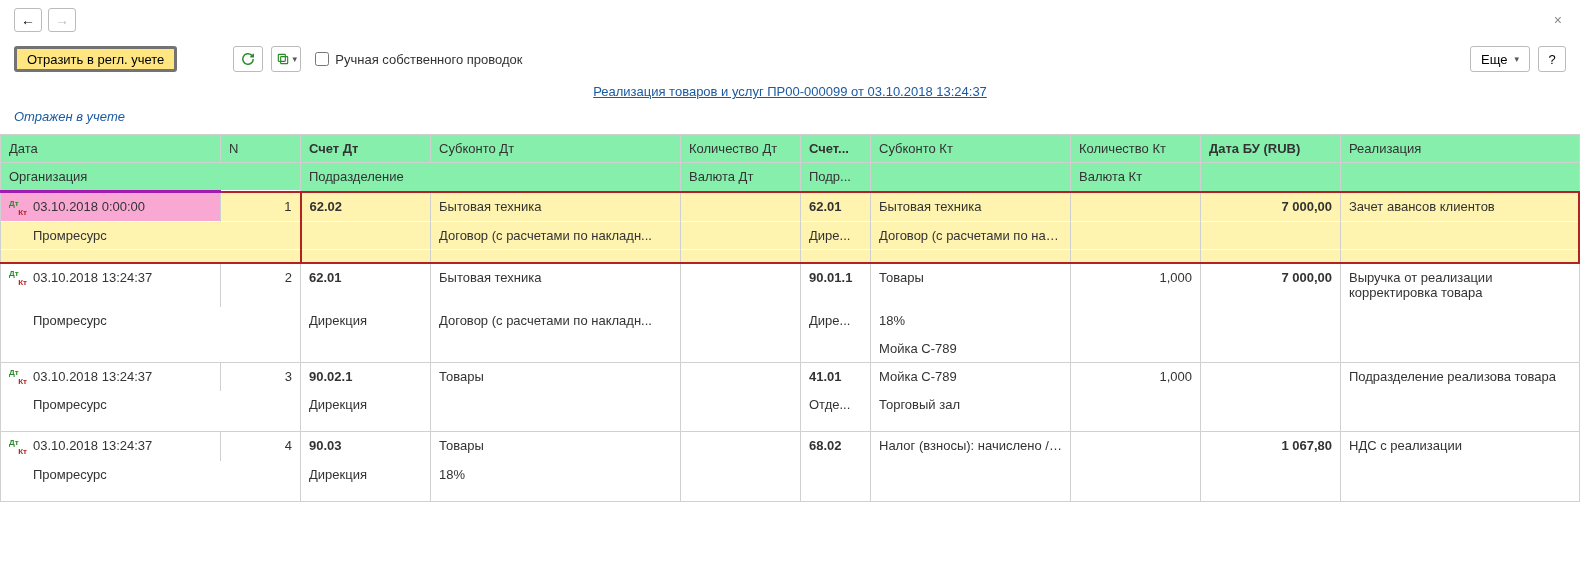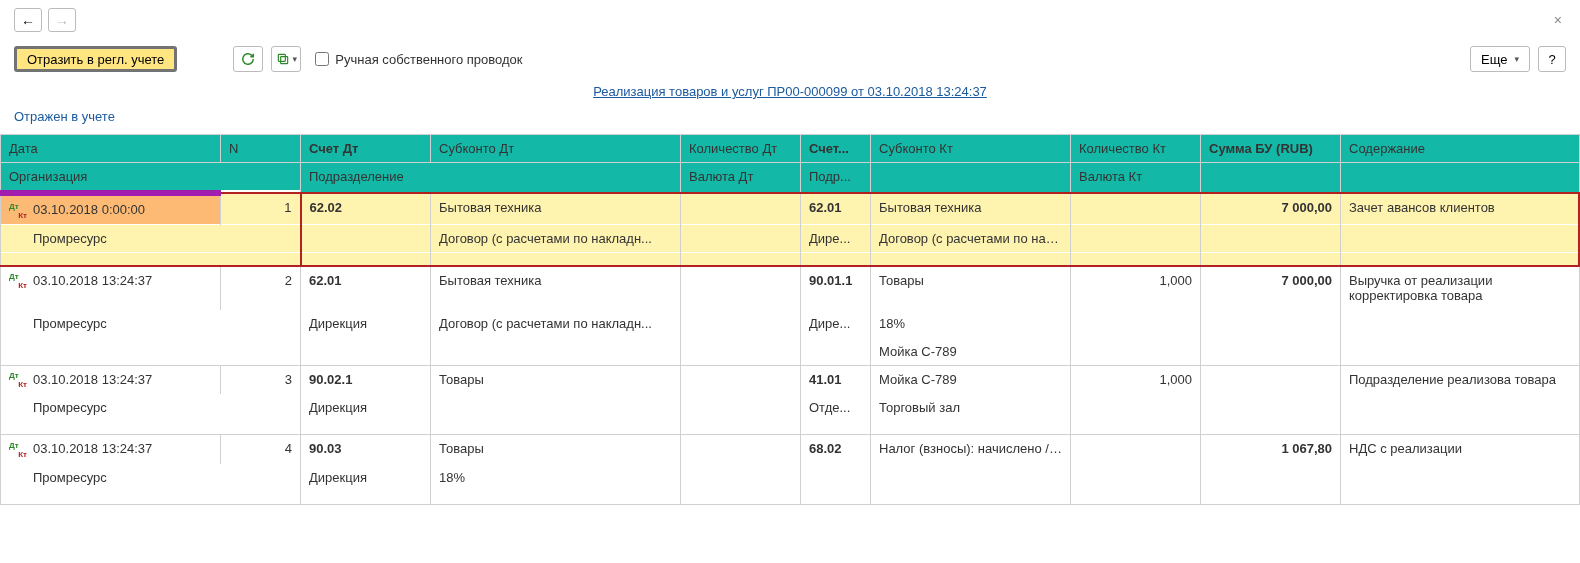"Отражен в учете" .status-line { font-style: none -> italic }
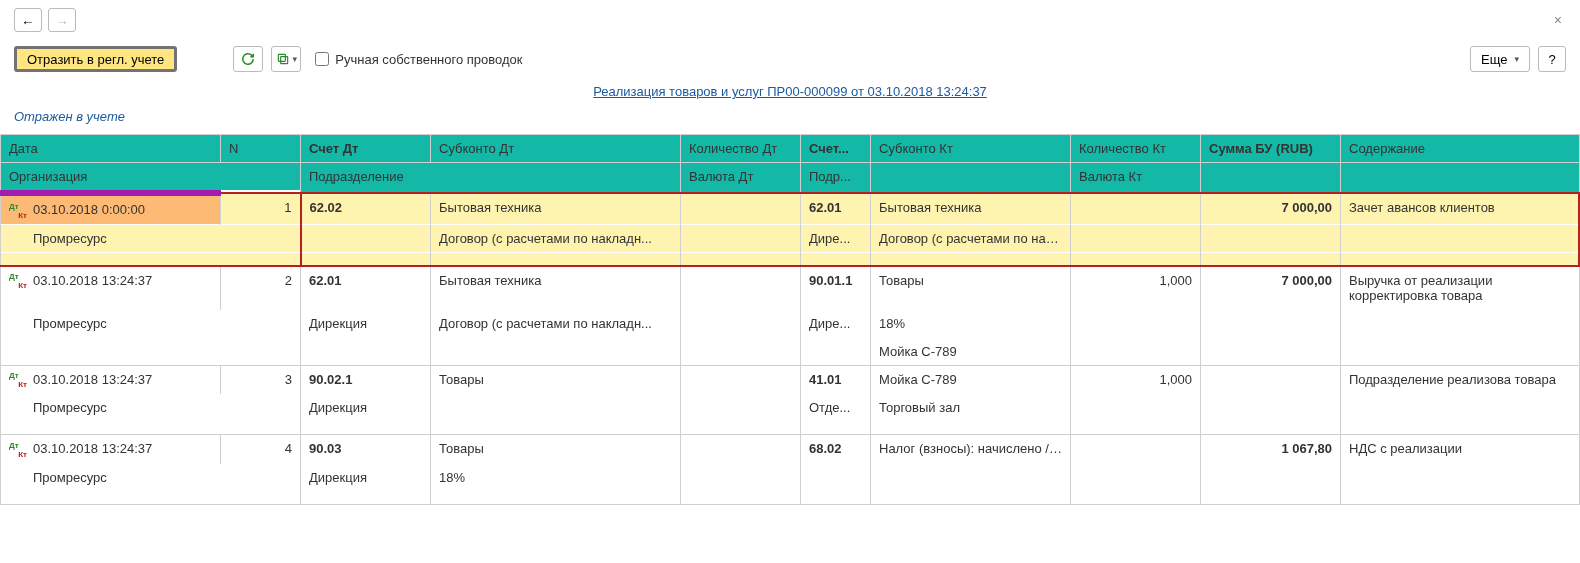"Дата" .grid thead th { background: #14b8a6 -> #86efac }
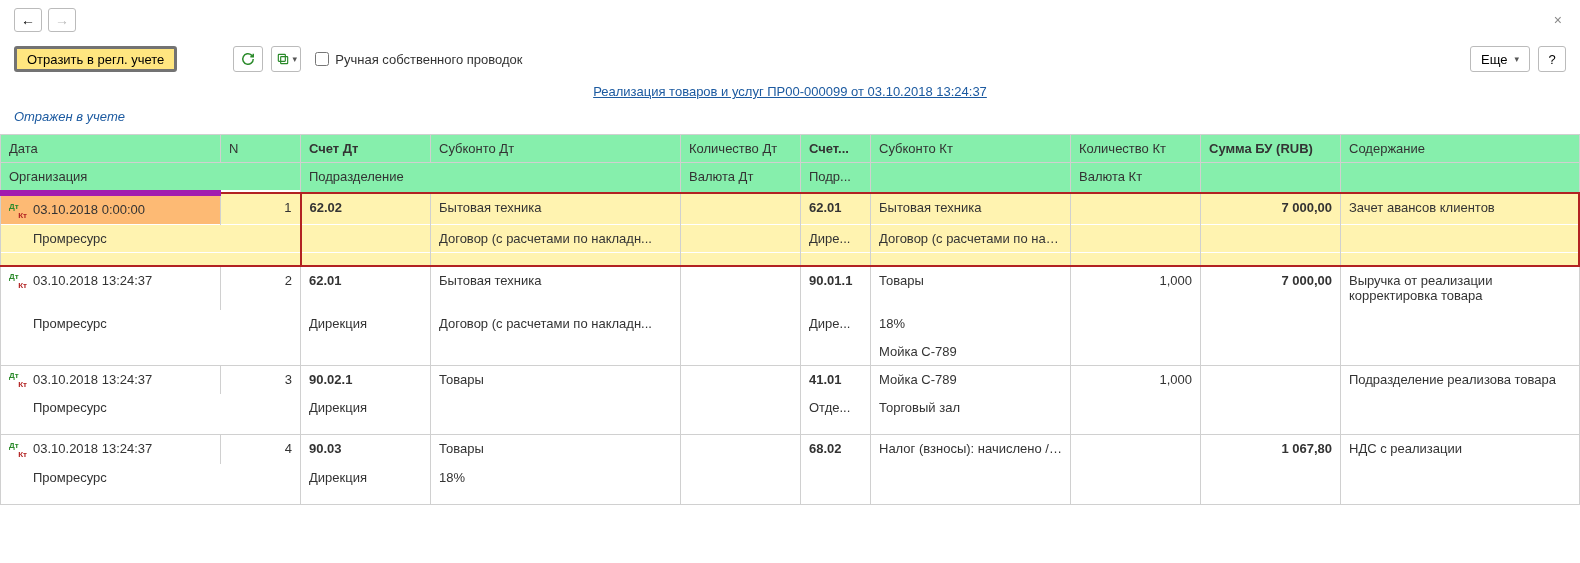"Сумма БУ (RUB)" th.bold { text: Сумма -> Дата }
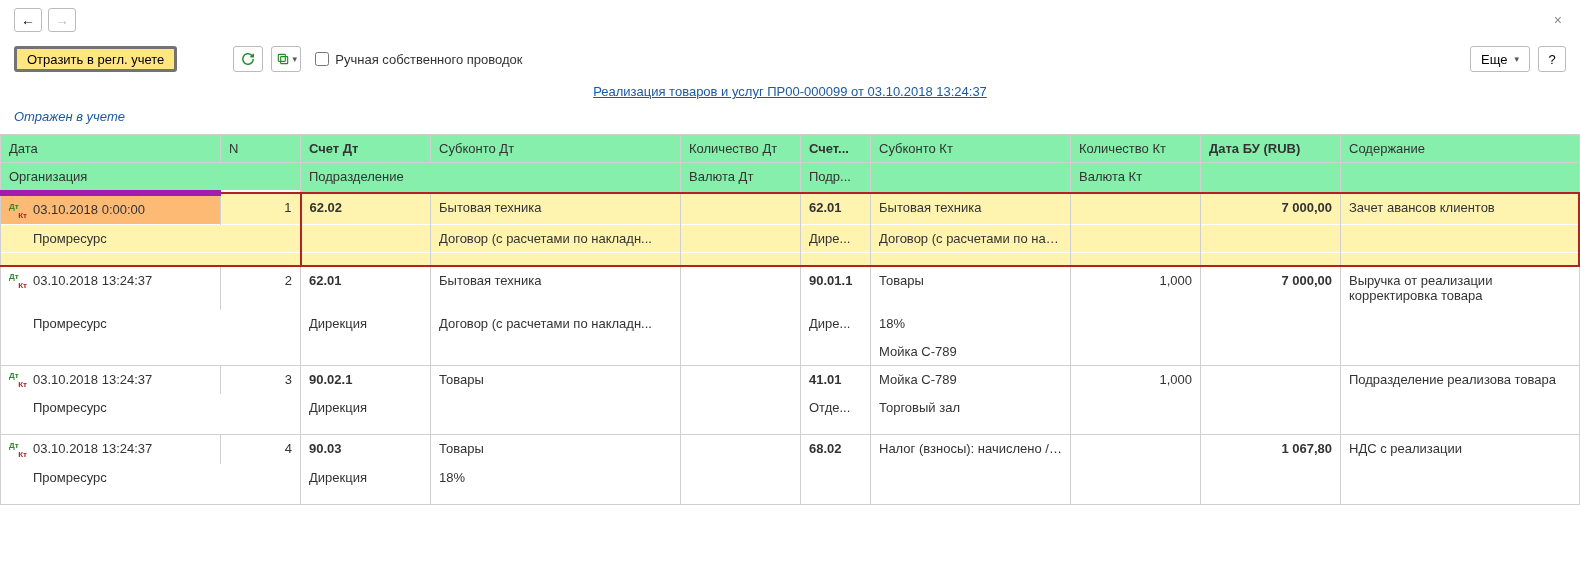"Содержание" th { text: Содержание -> Реализация }
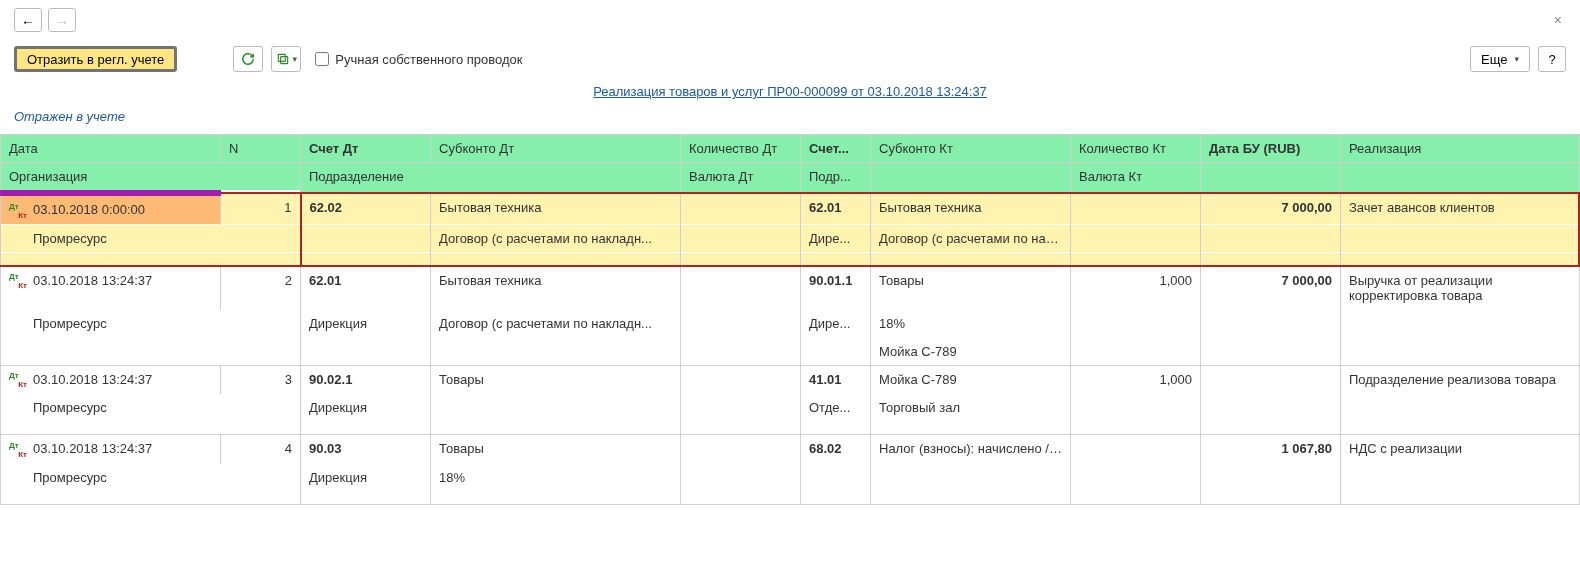"03.10.2018 0:00:00" td { background: #fdba74 -> #f9a8d4; border-top: 6px solid #a21caf -> 3px solid #a21caf }
